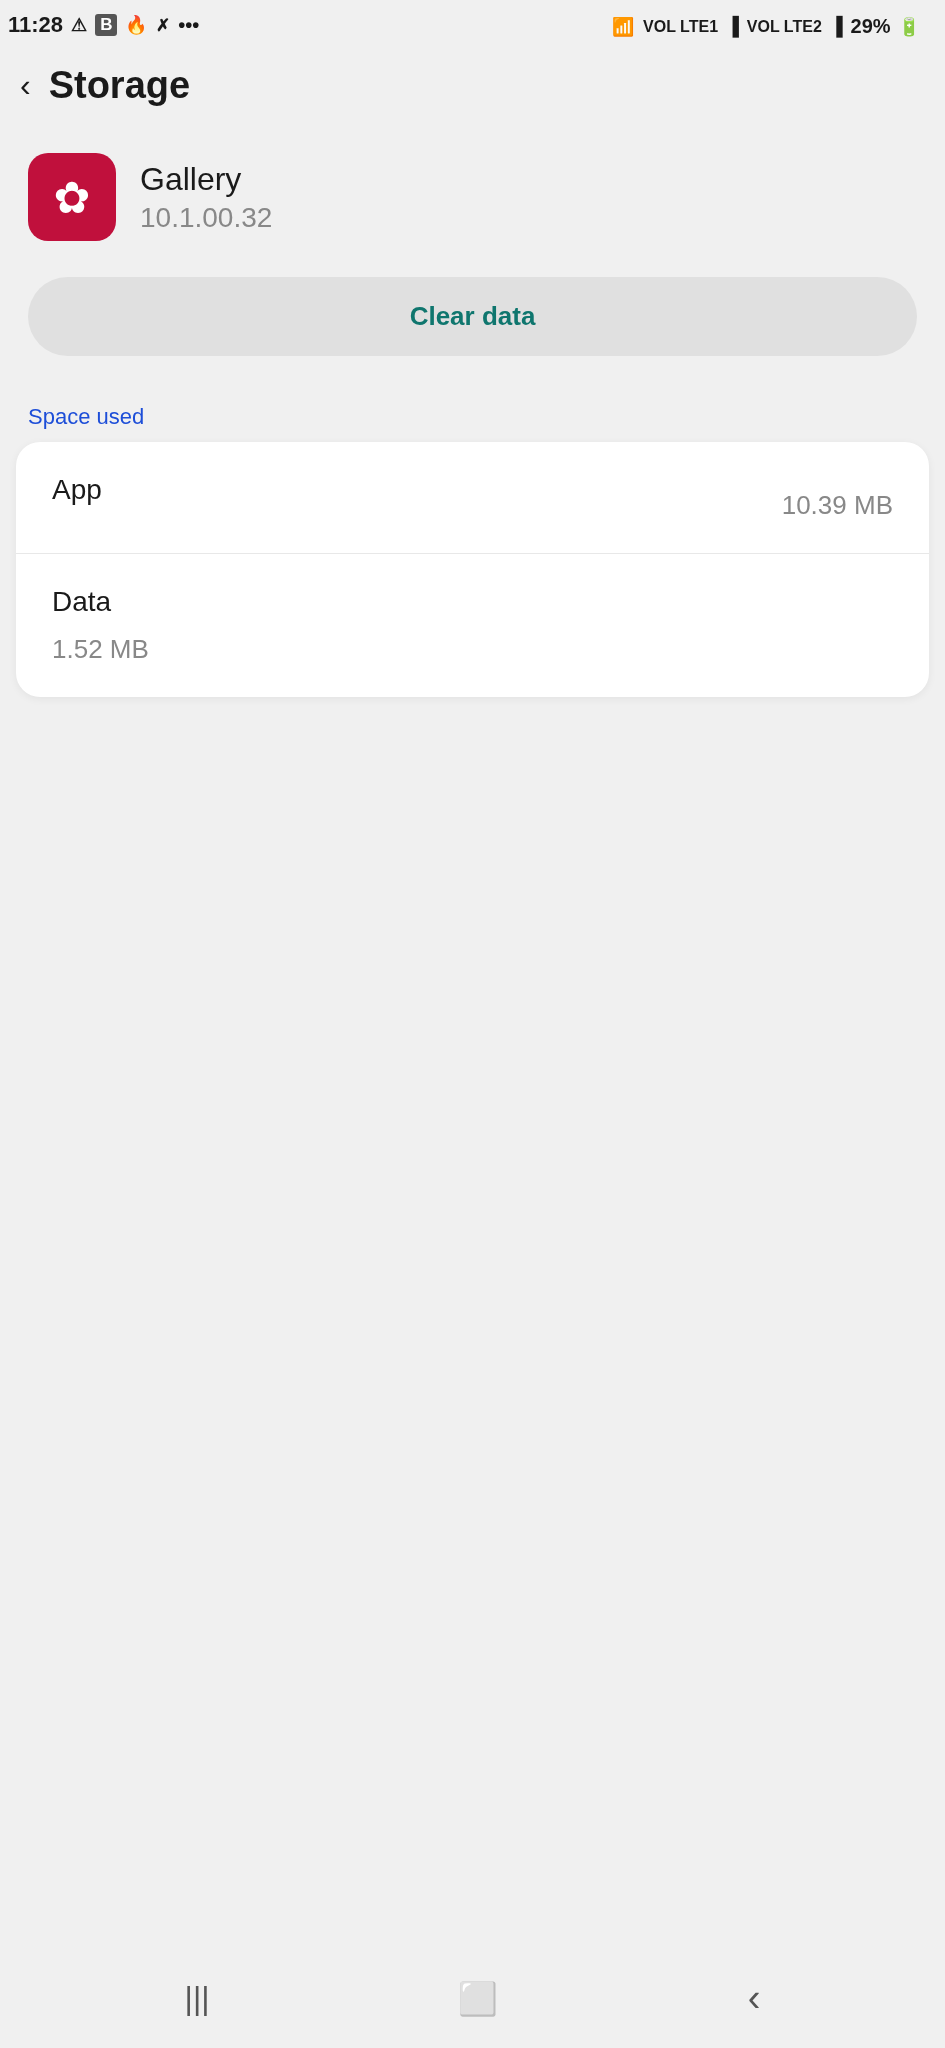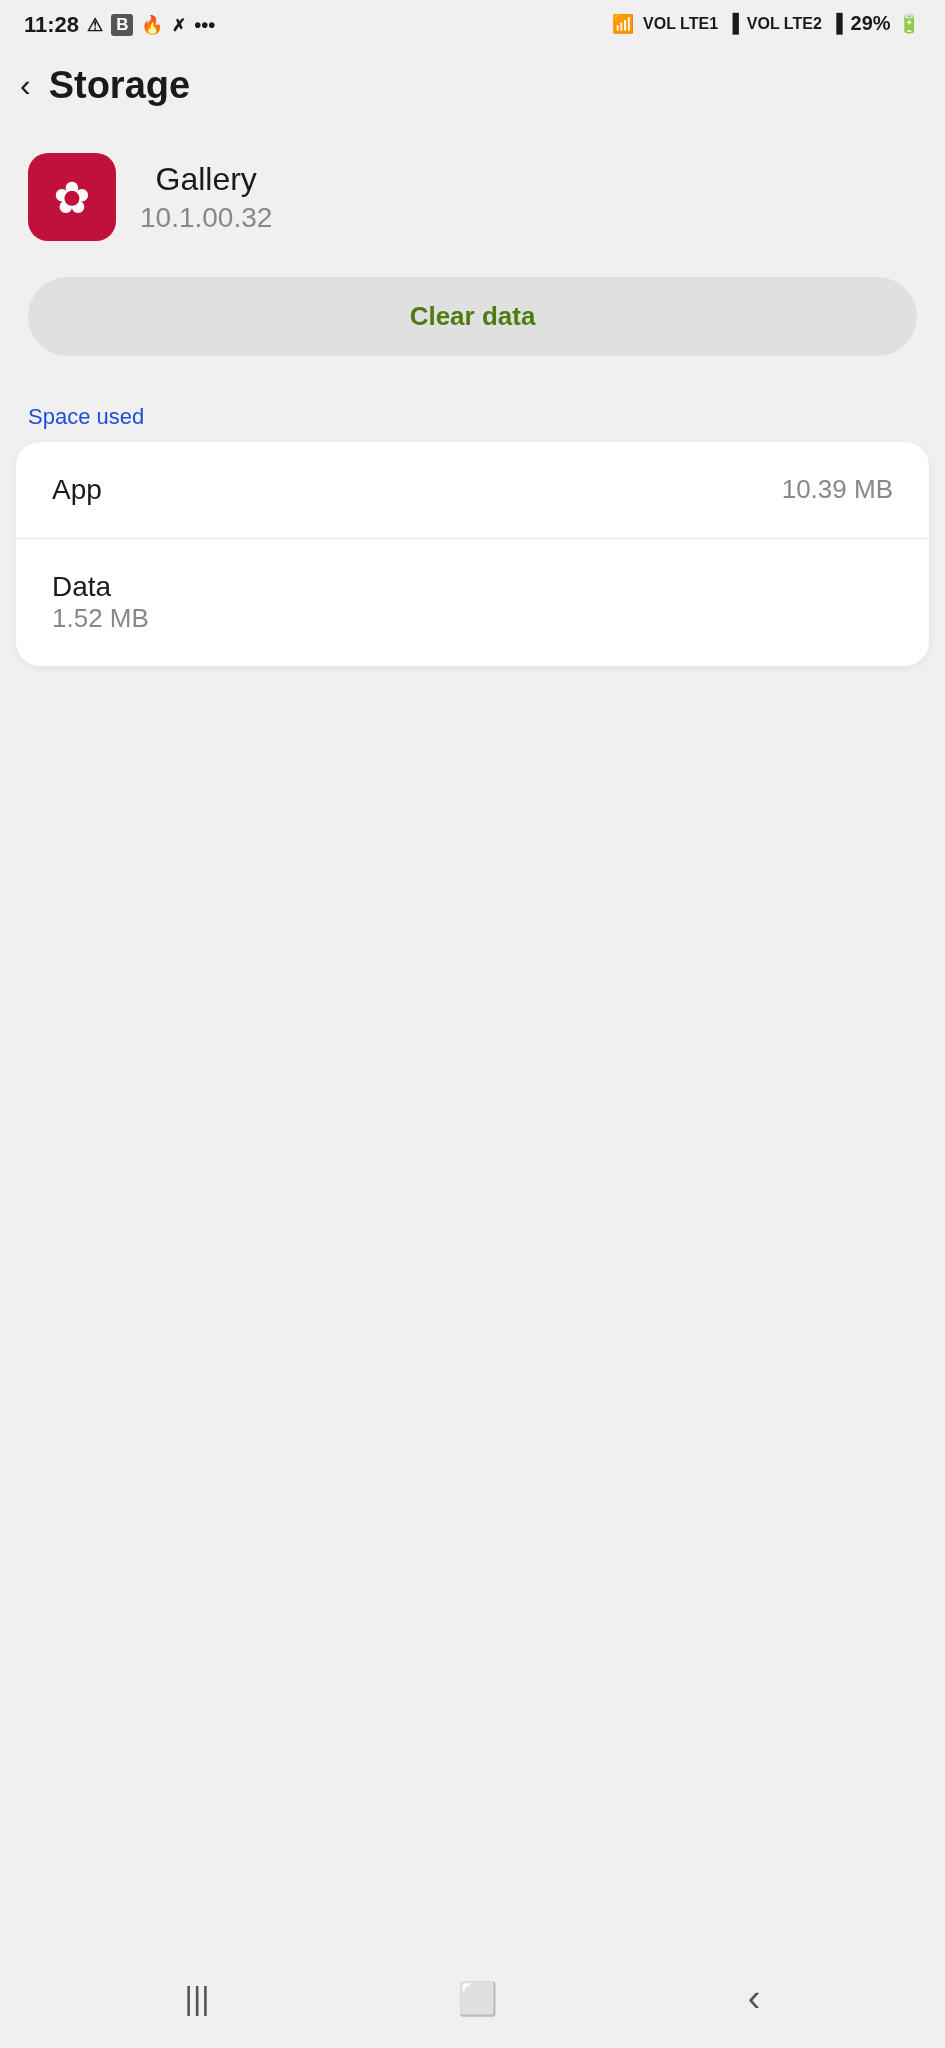"11:28" .status-bar { align-items: flex-start -> flex-end; padding: 12px 24px 8px 24px -> 12px 24px 8px 8px }
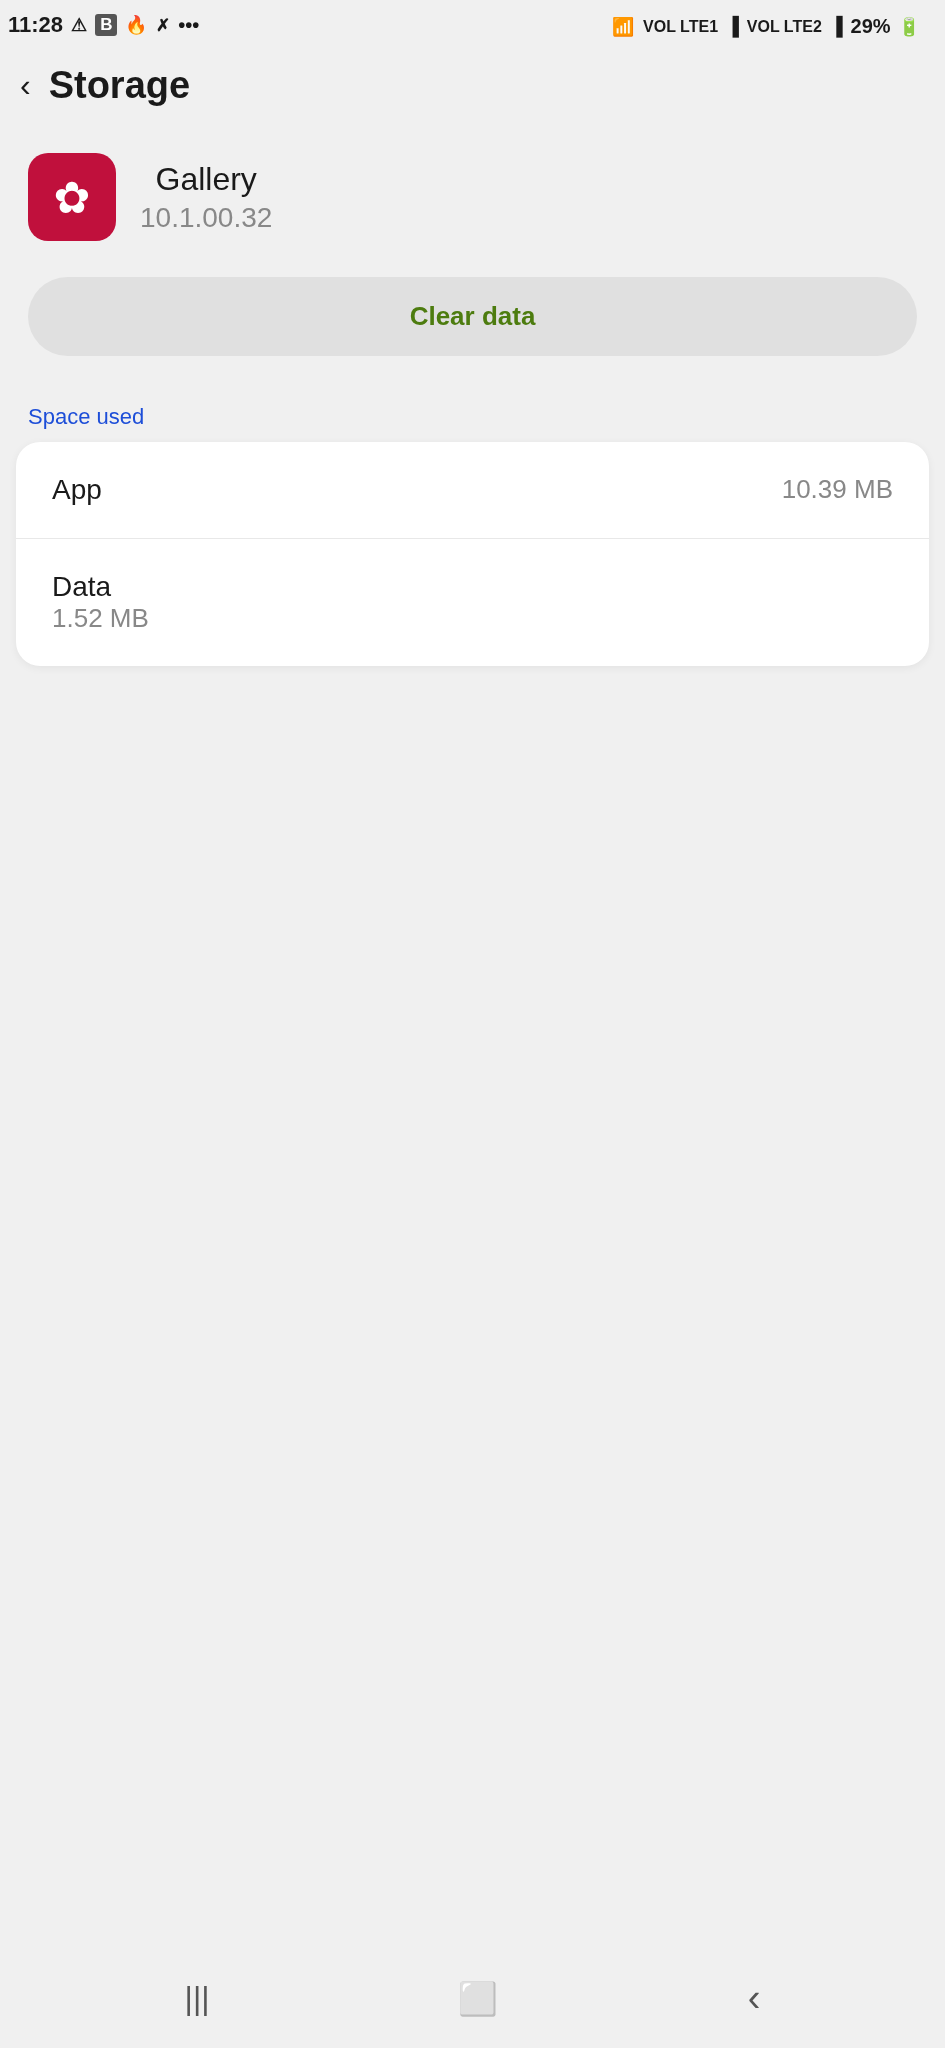"Gallery" .app-name { text-align: center -> none }
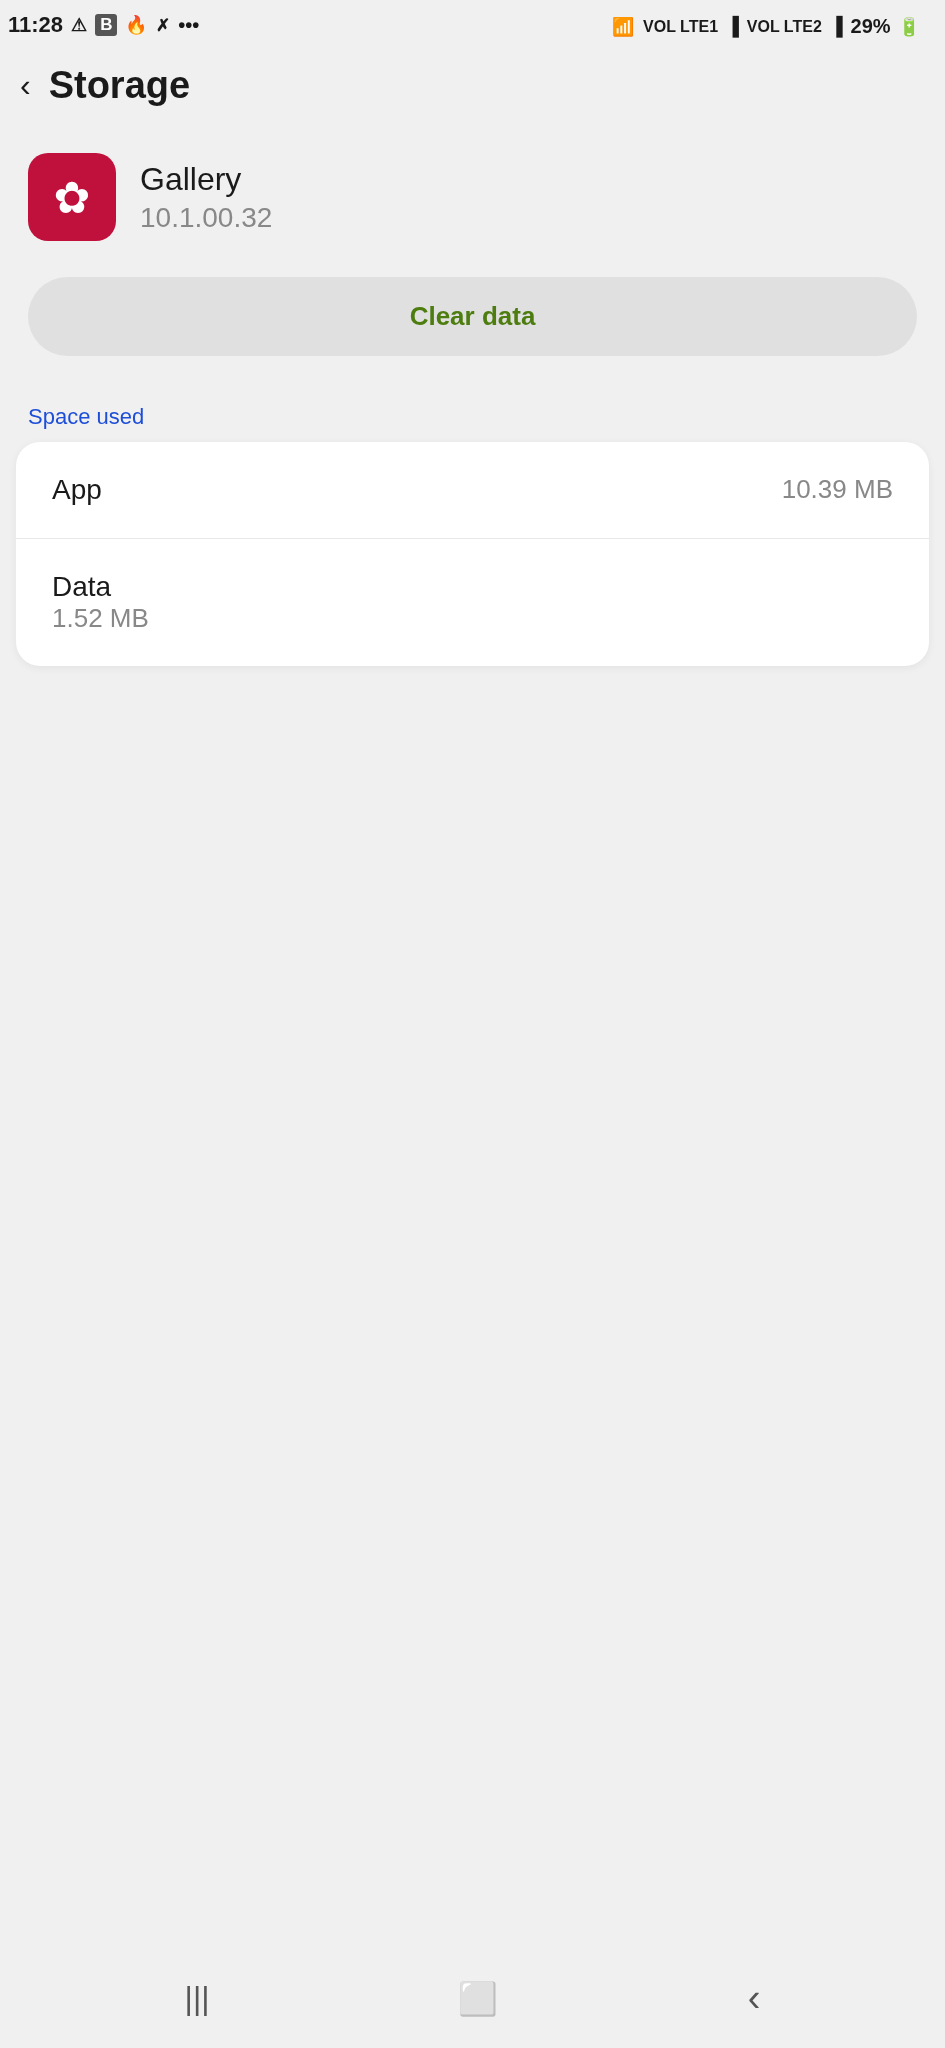"Clear data" .btn { color: #4d7c0f -> #0f766e }
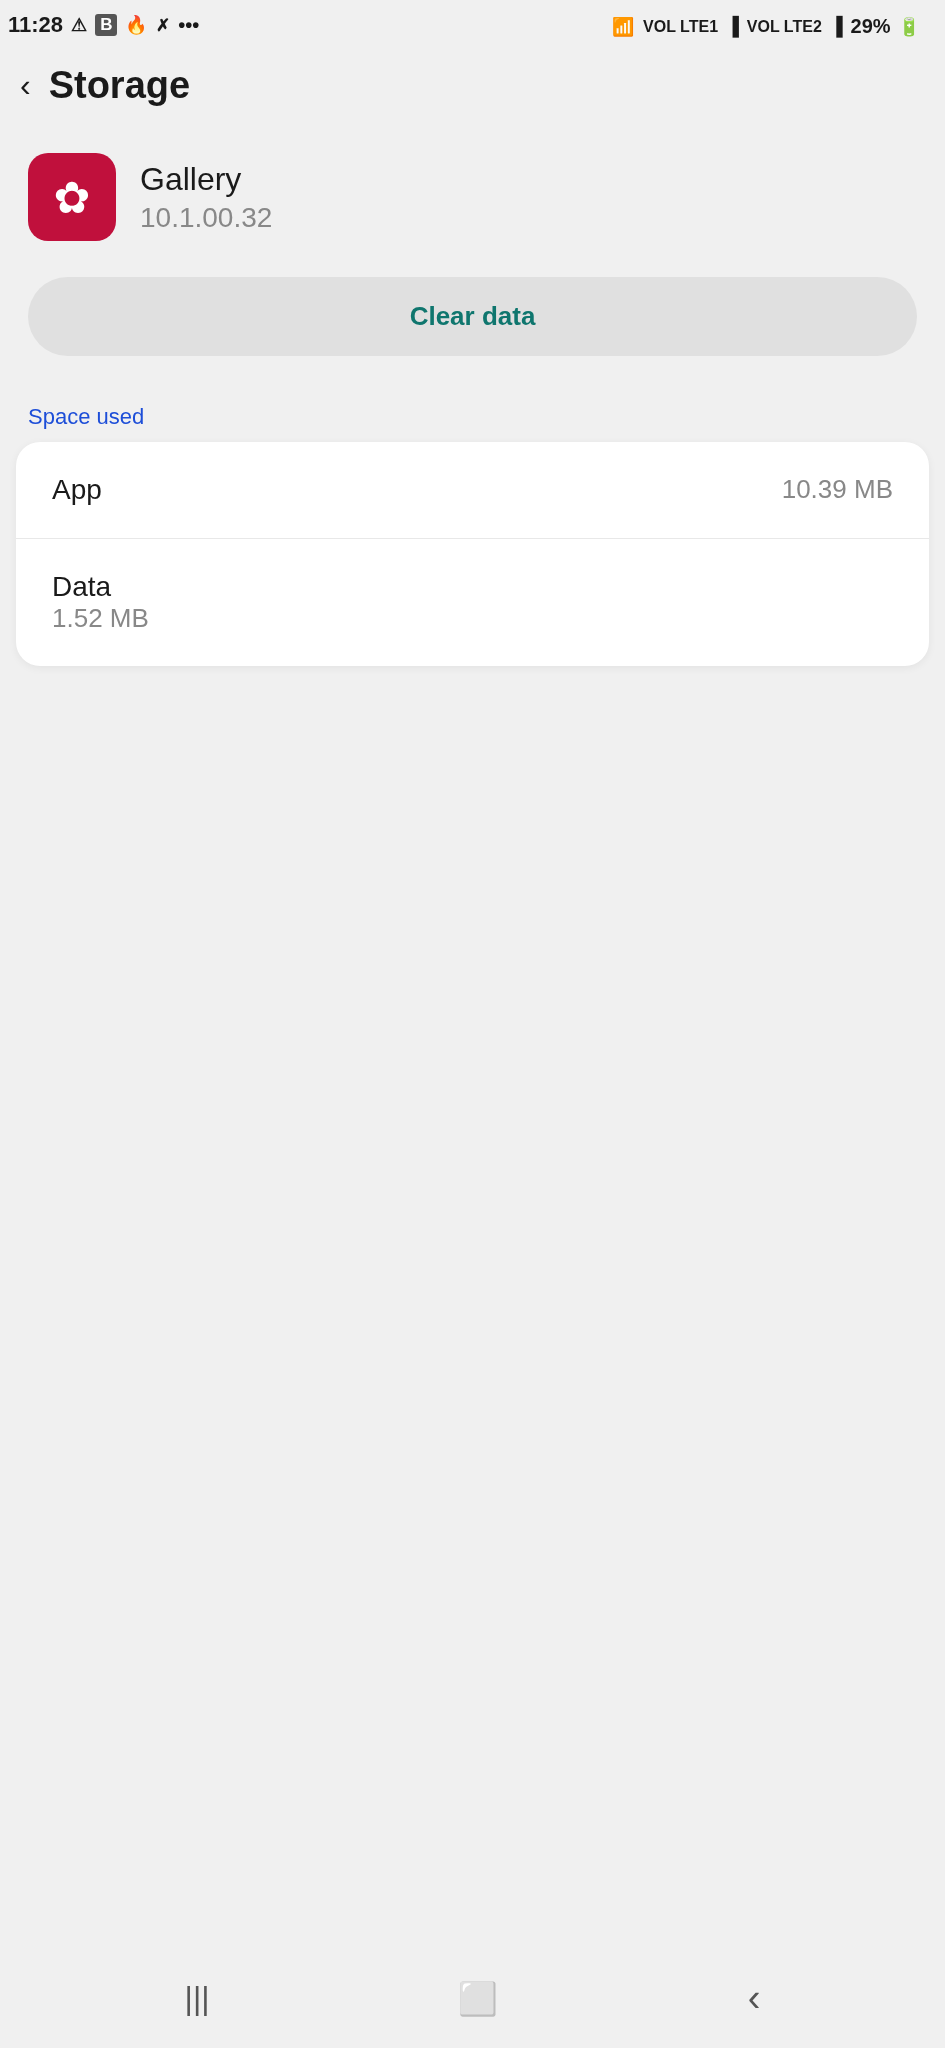"10.39 MB" .storage-row-value { margin-top: none -> 16px }
